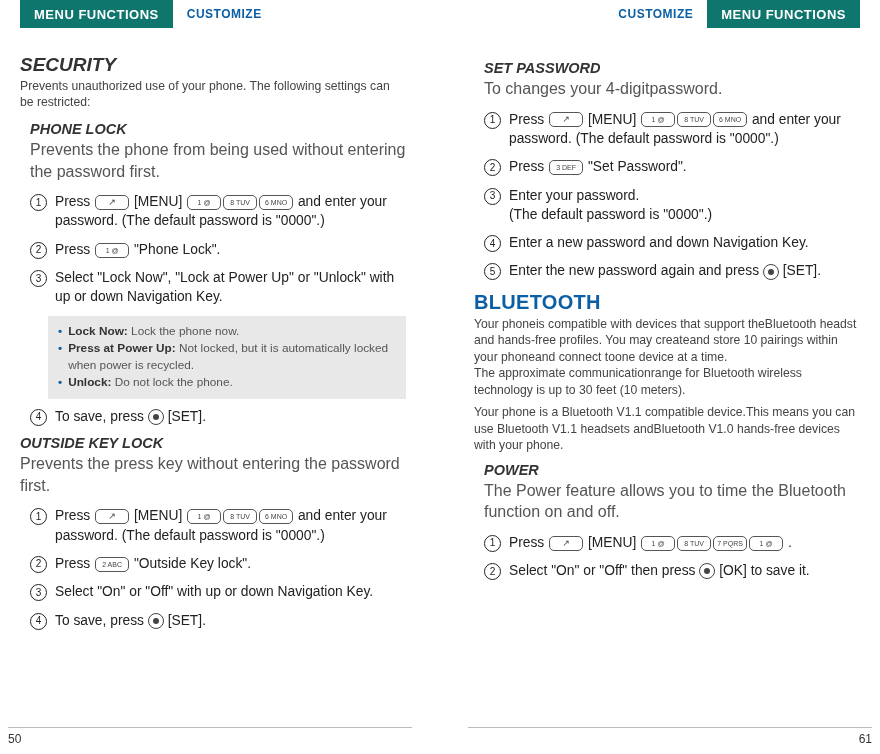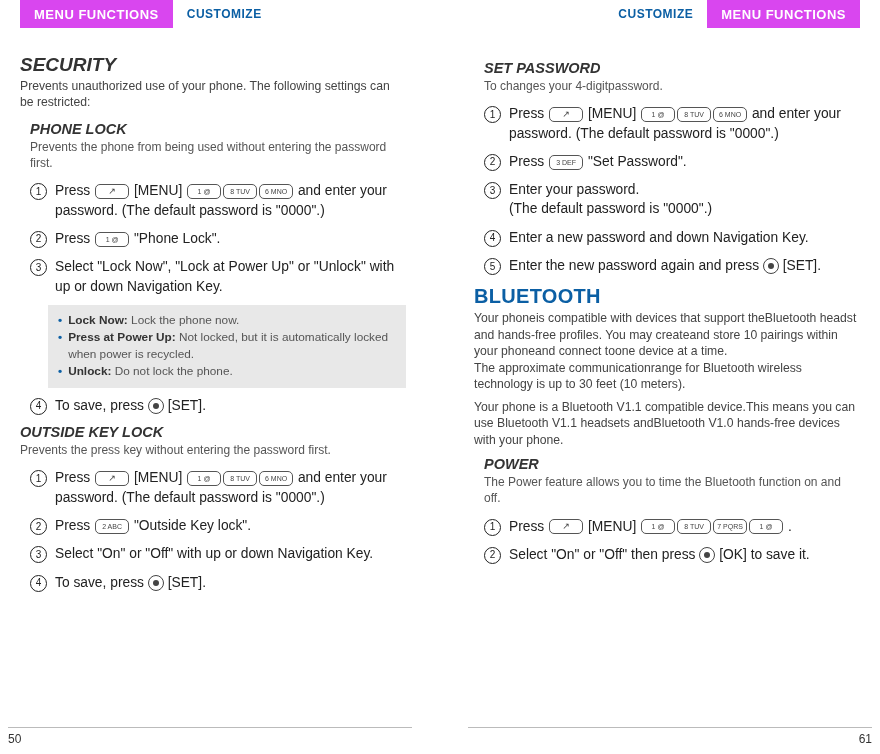"MENU FUNCTIONS" .tab { background: #d946ef -> #0f766e }
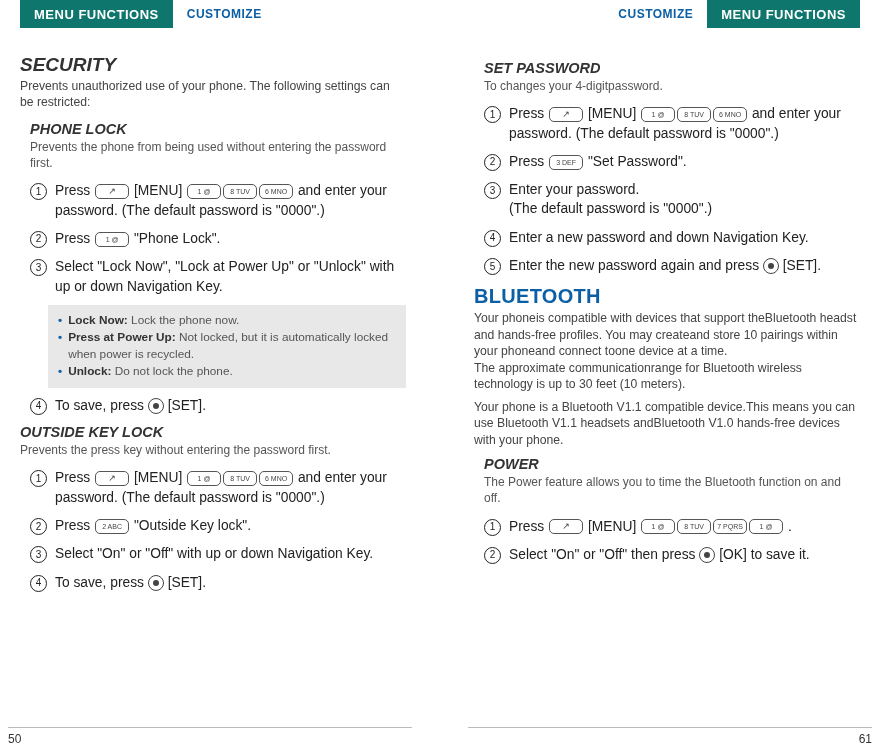"To changes your 4-digitpassword." .h2sub { font-size: 12px -> 16px }
